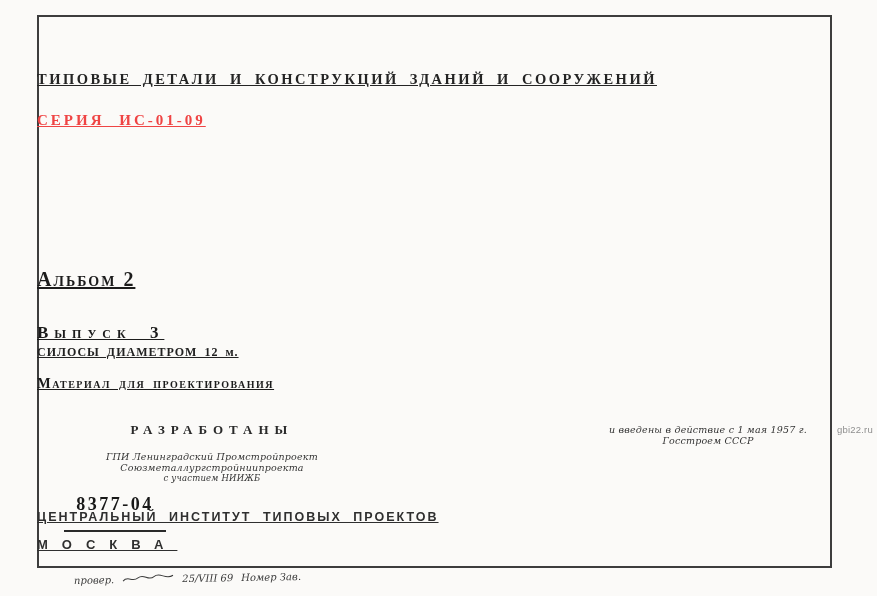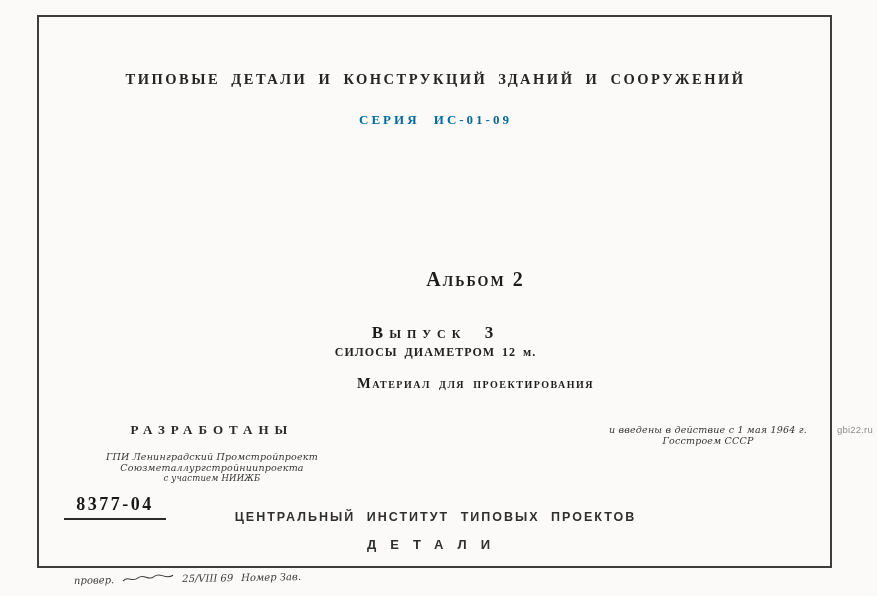"ТИПОВЫЕ ДЕТАЛИ И КОНСТРУКЦИЙ ЗДАНИЙ" .t { text-align: center -> none; text-decoration: none -> underline }
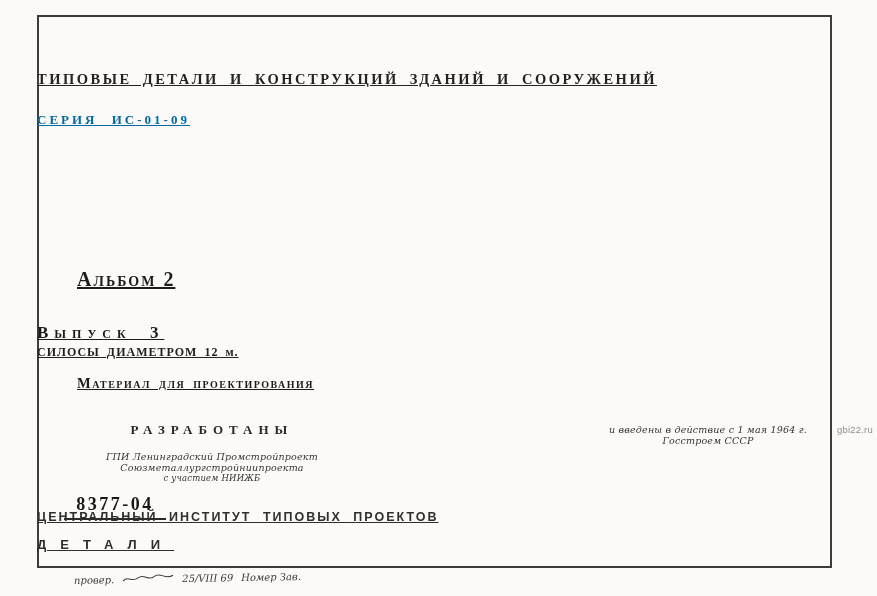"СЕРИЯ ИС-01-09" .series-code { color: #0369a1 -> #ef4444; font-size: 13px -> 15px }
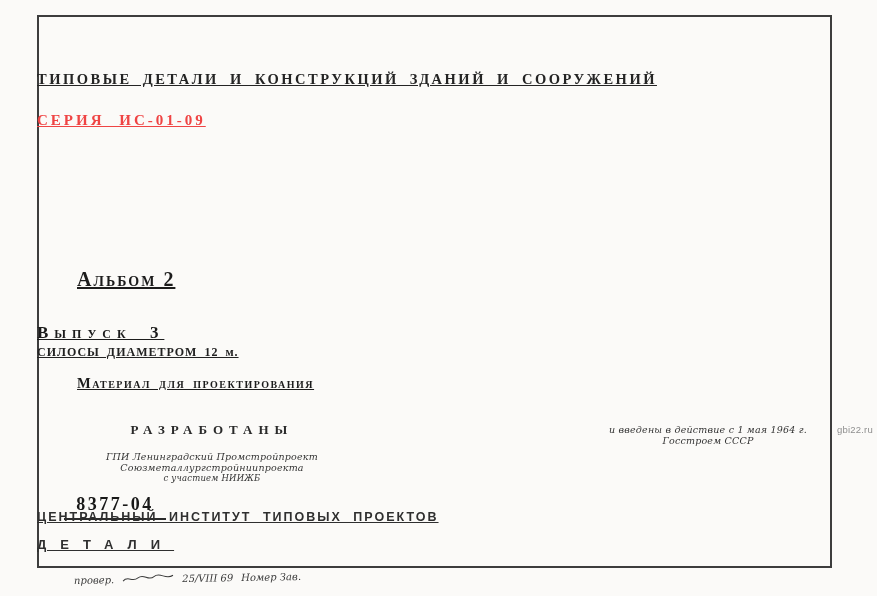"Альбом 2" .album { padding-left: 40px -> none }
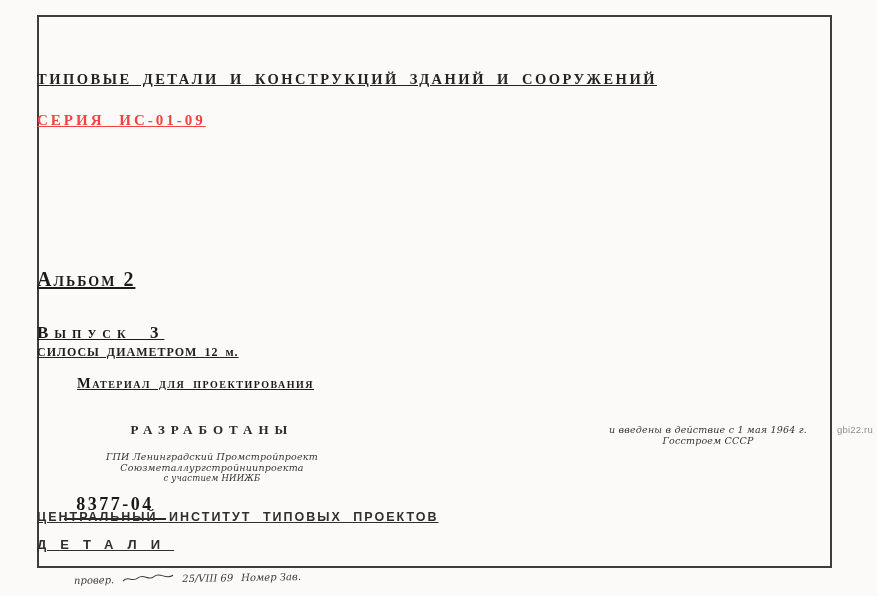"Материал для проектирования" .purpose { padding-left: 40px -> none }
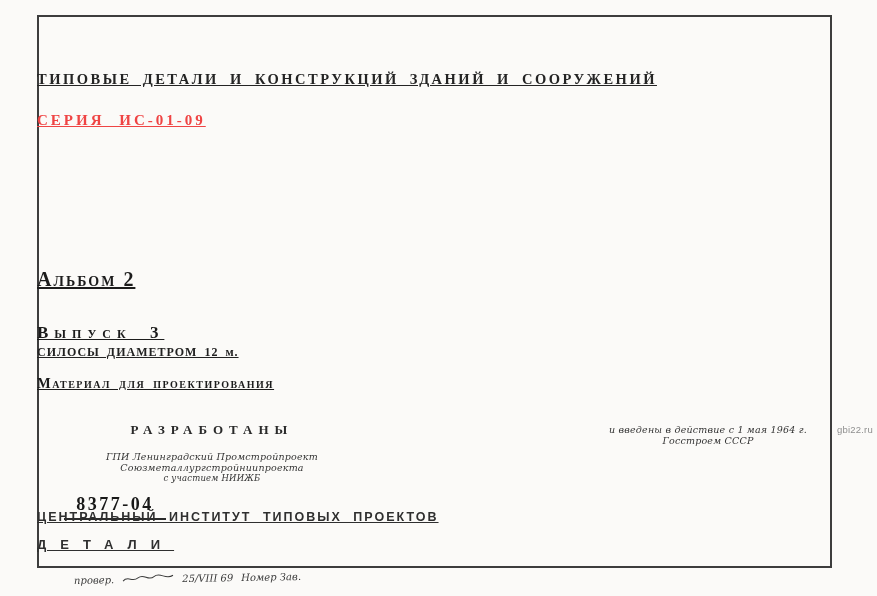"и введены в действие с" div.hw { text: 1964 -> 1957 }
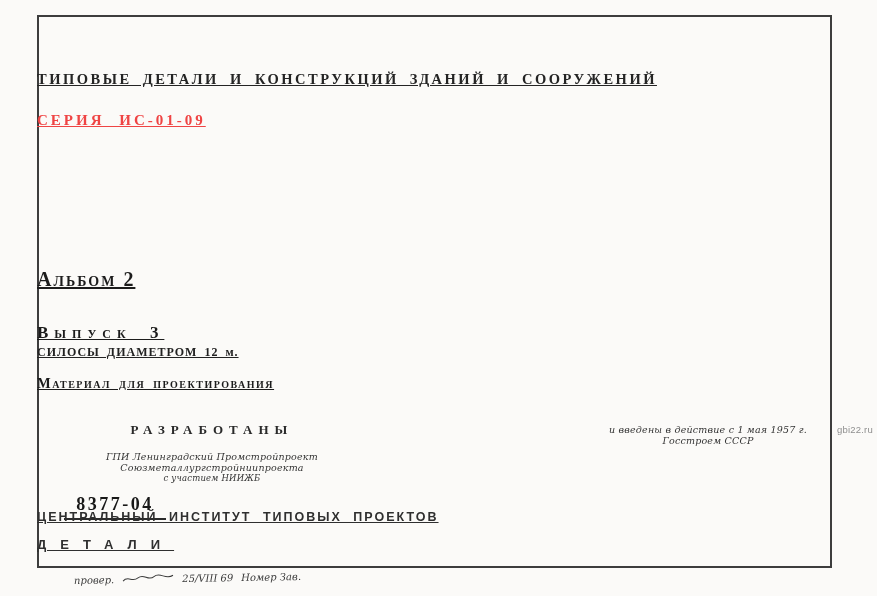"8377-04" .doc-number { padding-bottom: 3px -> 15px }
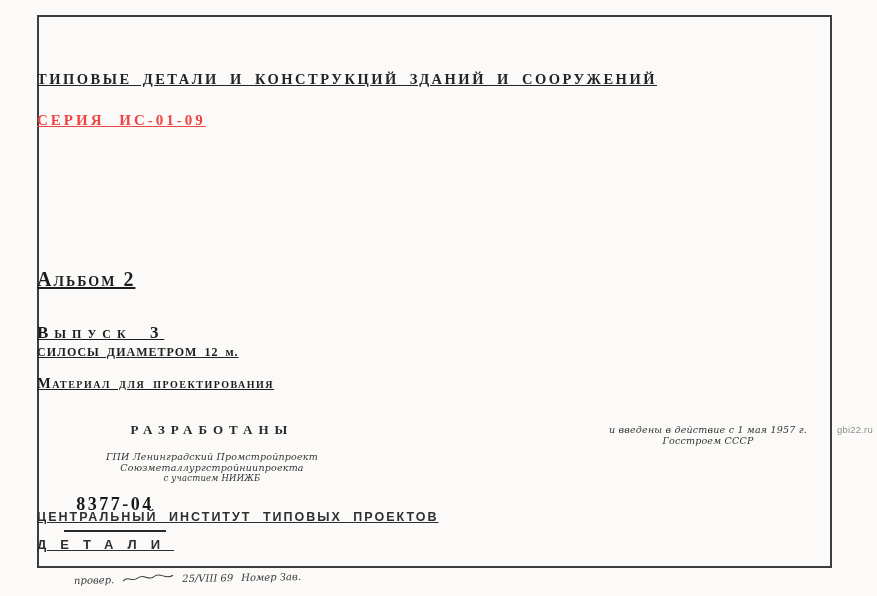"ДЕТАЛИ" div.t { text: ДЕТАЛИ -> МОСКВА }
